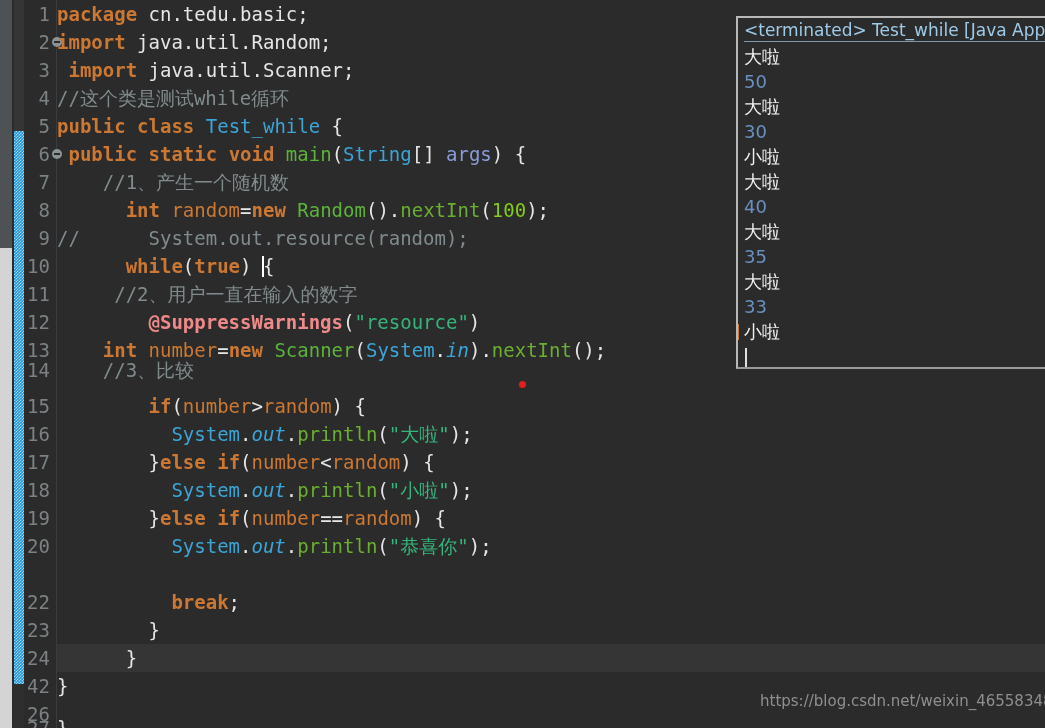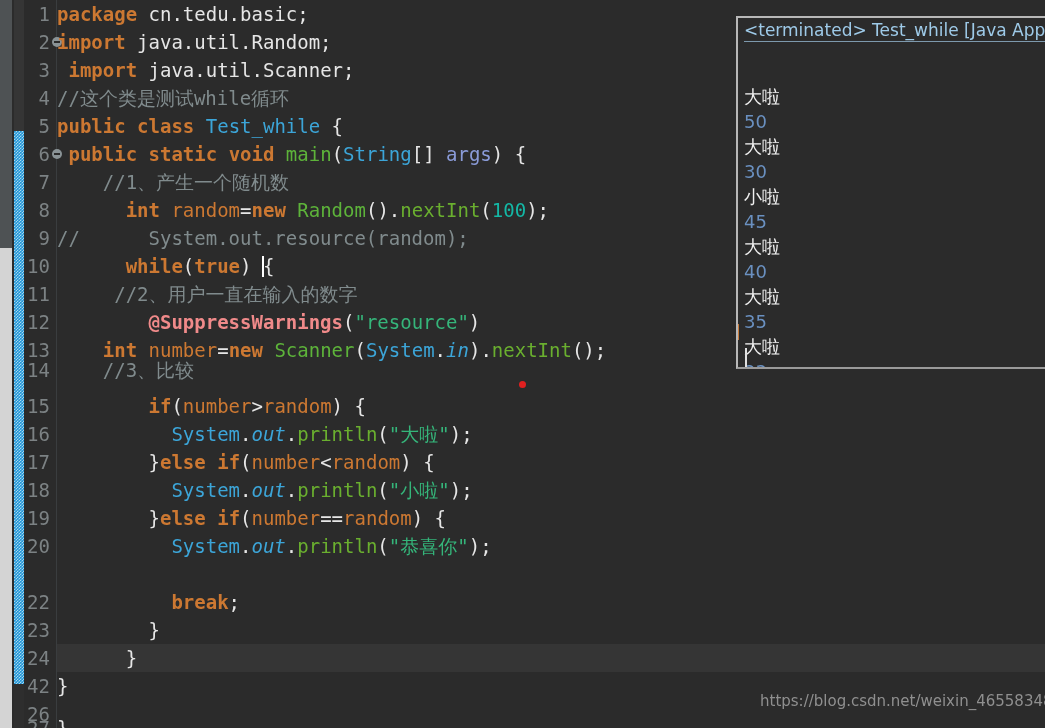"大啦" .console-body { margin-top: 40px -> none }
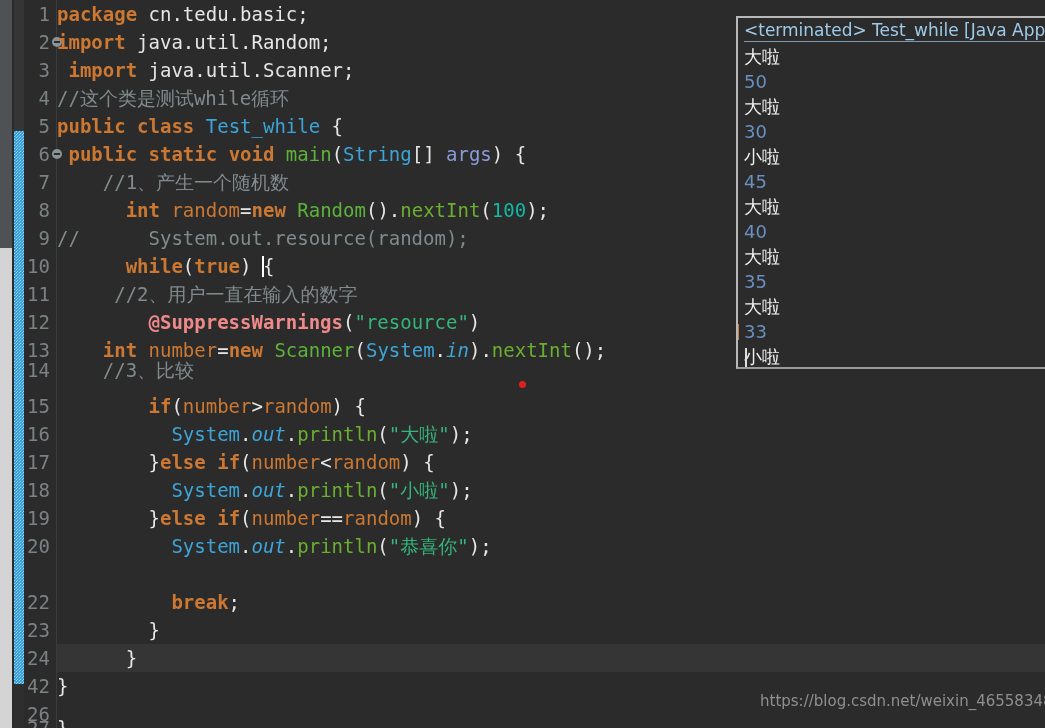"45" div.cline { html: <div>45</div> -> none }
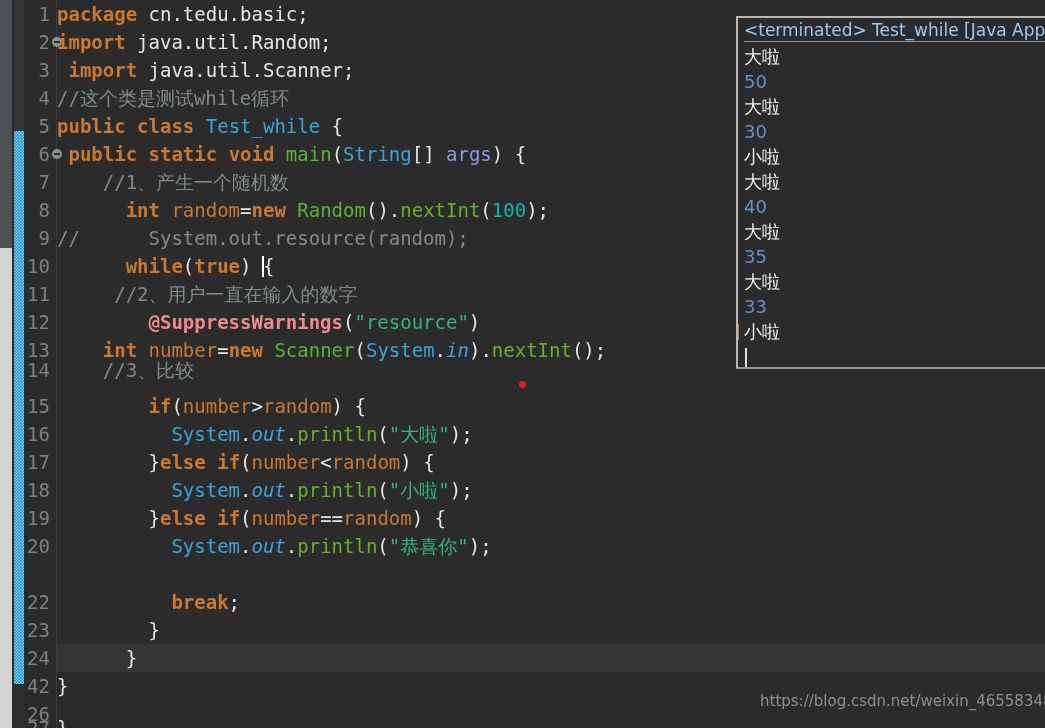"100" .num { color: #14b8a6 -> #84cc16 }
